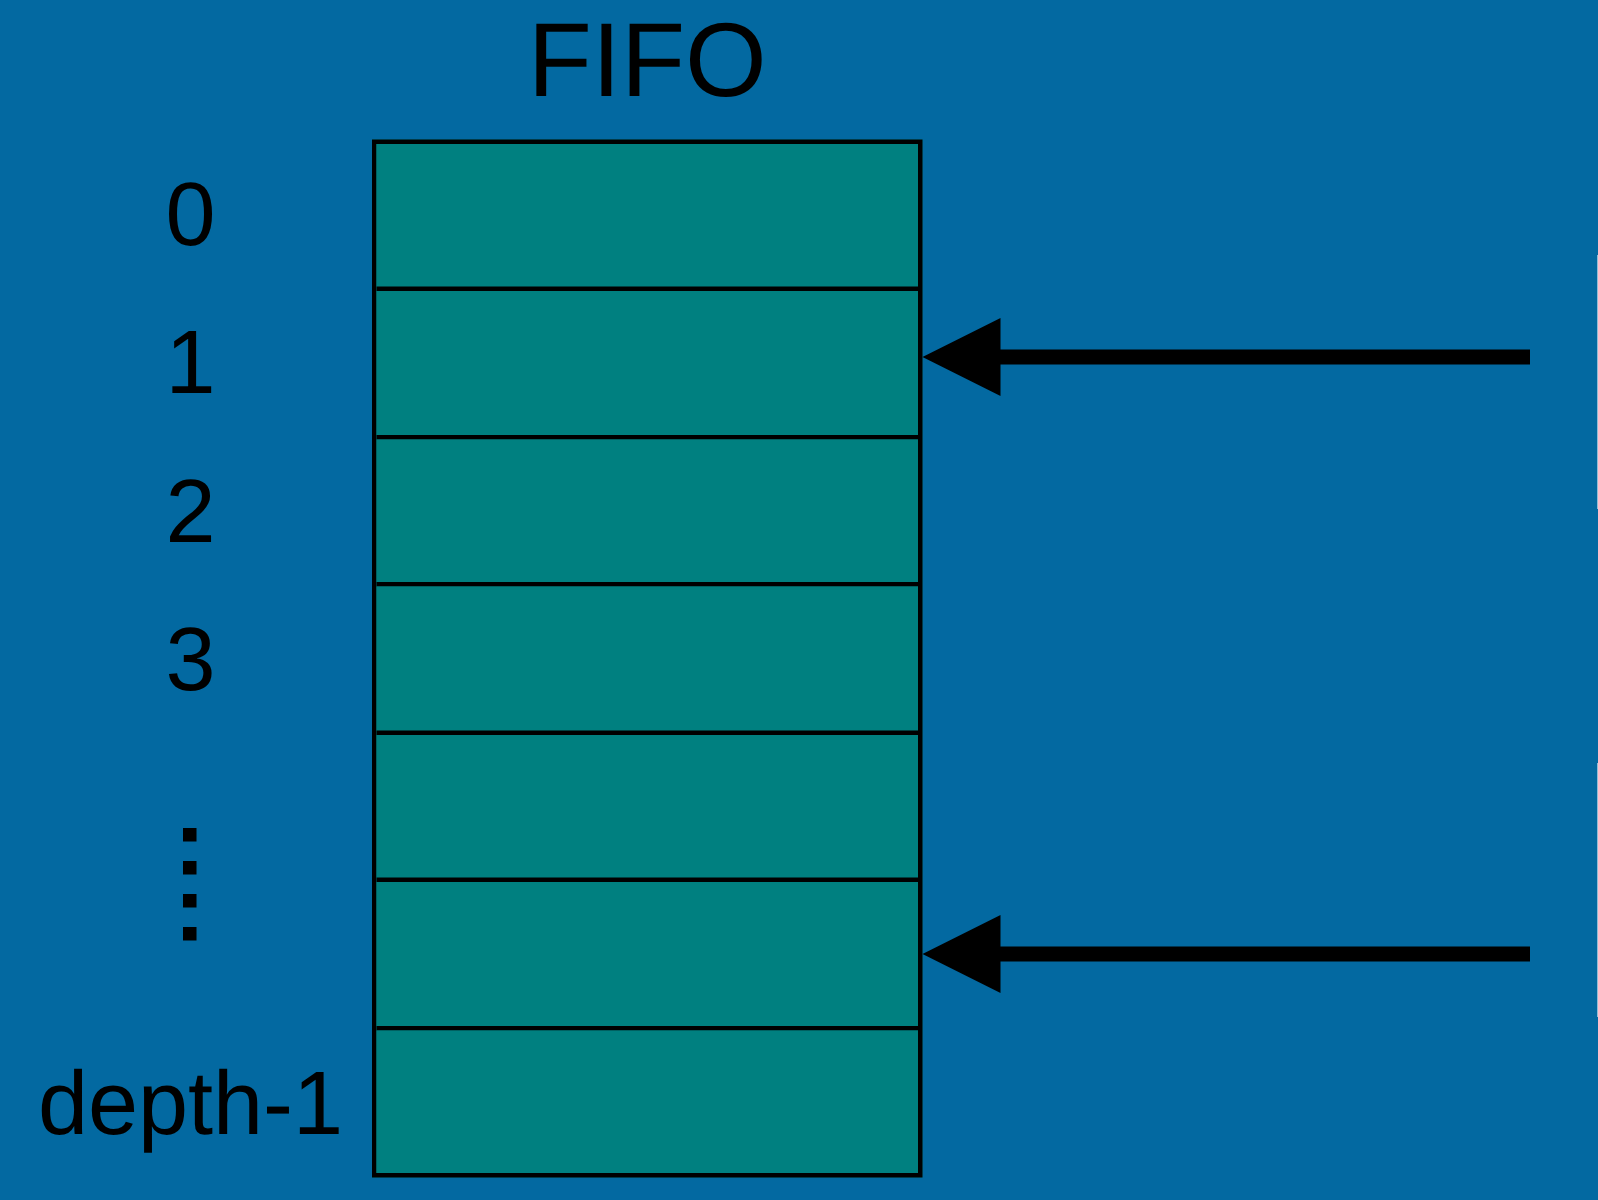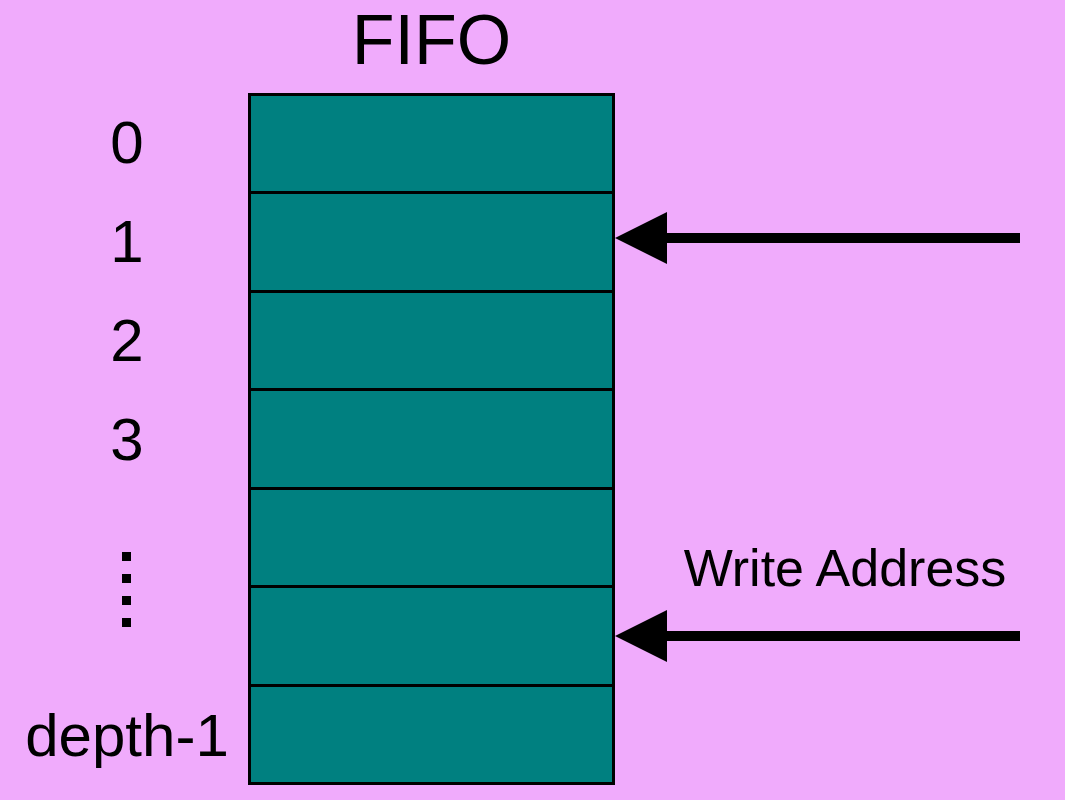"FIFO" #canvas { background: #f0abfc -> #0369a1 }
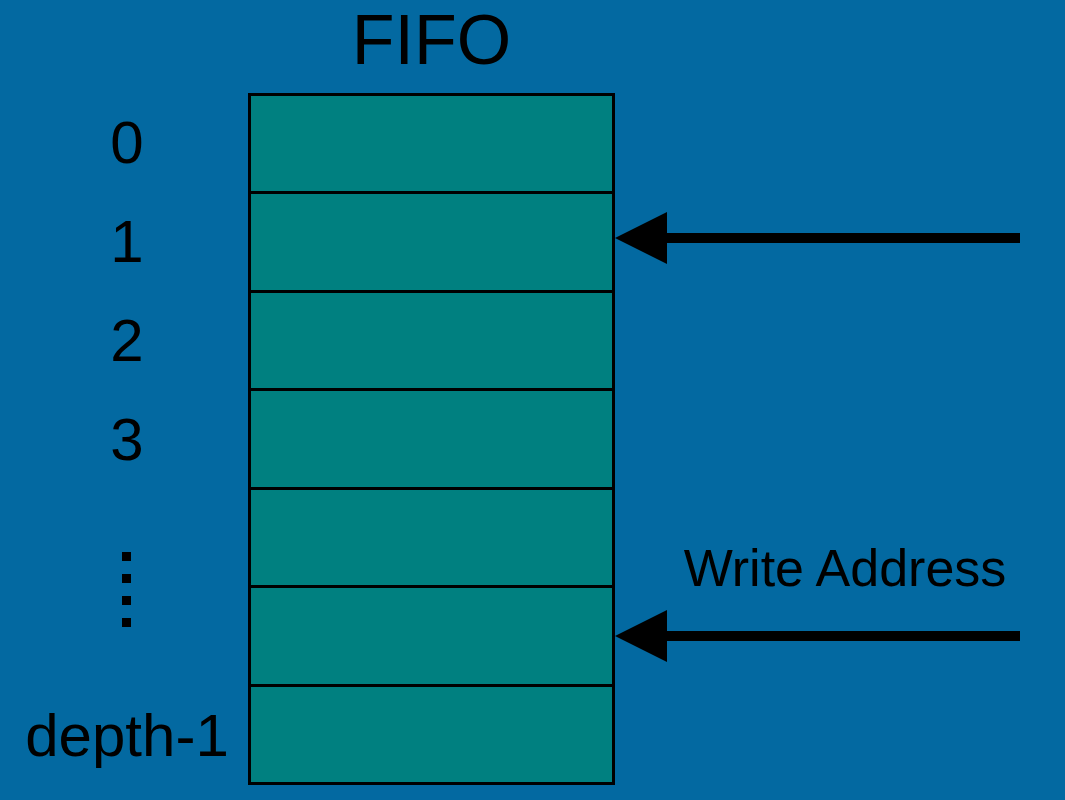"Write Address" div.arrow-label { html: <div>Write Address</div> -> none }
